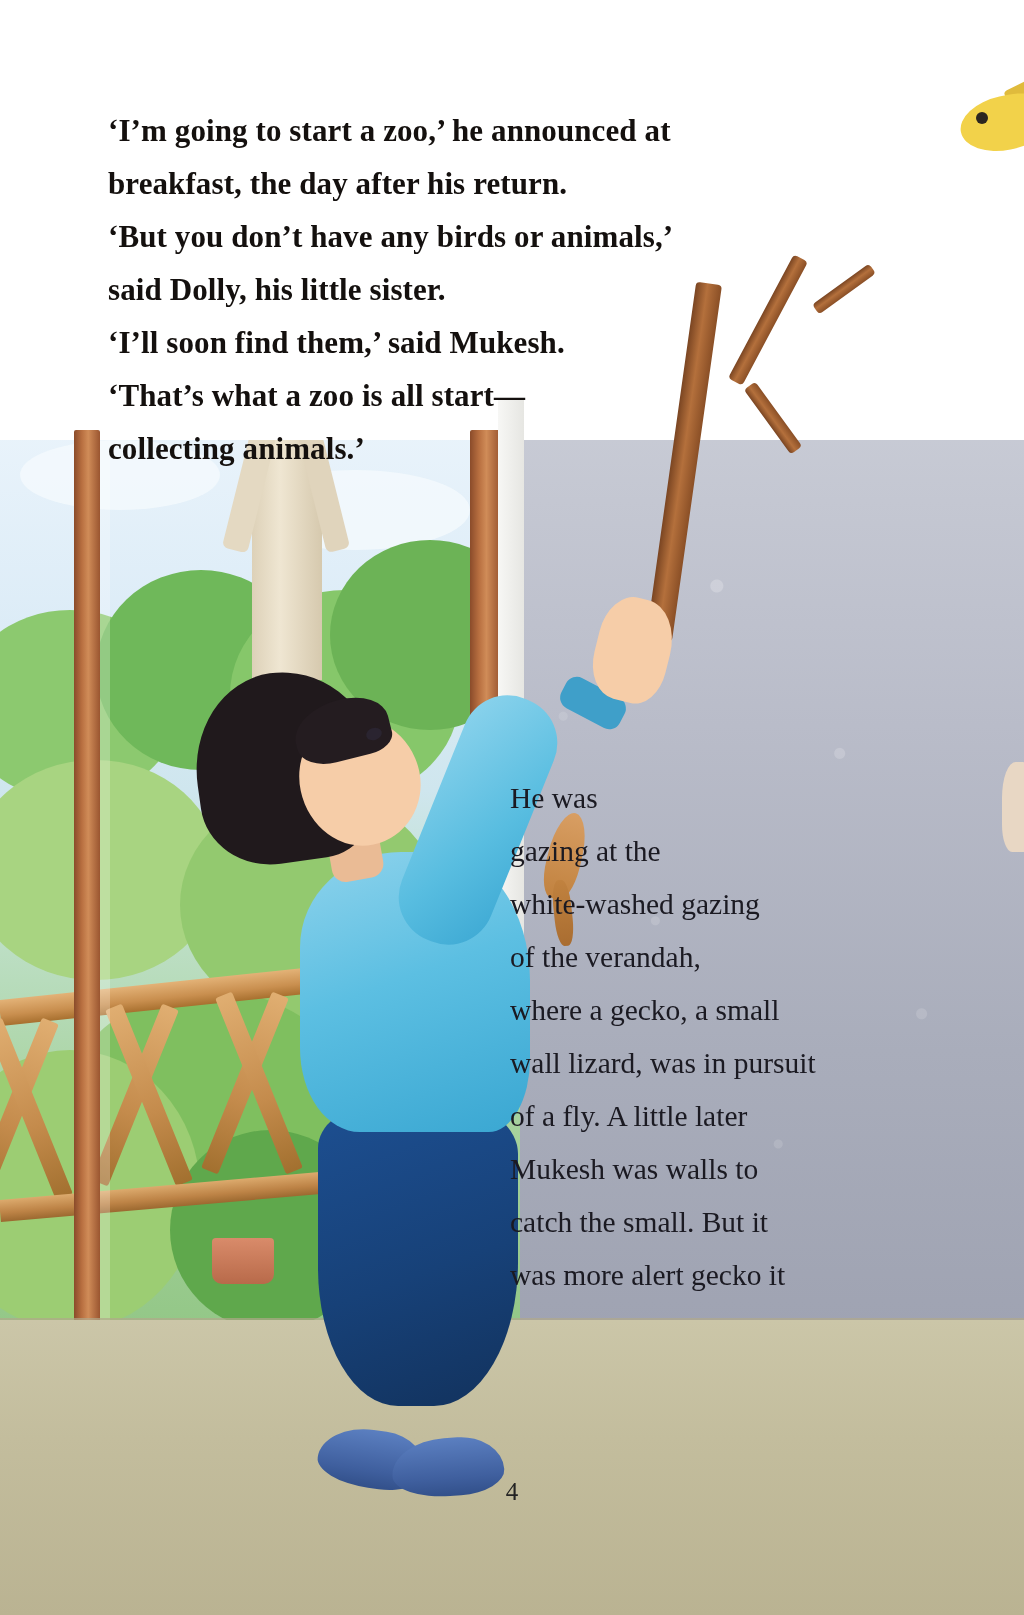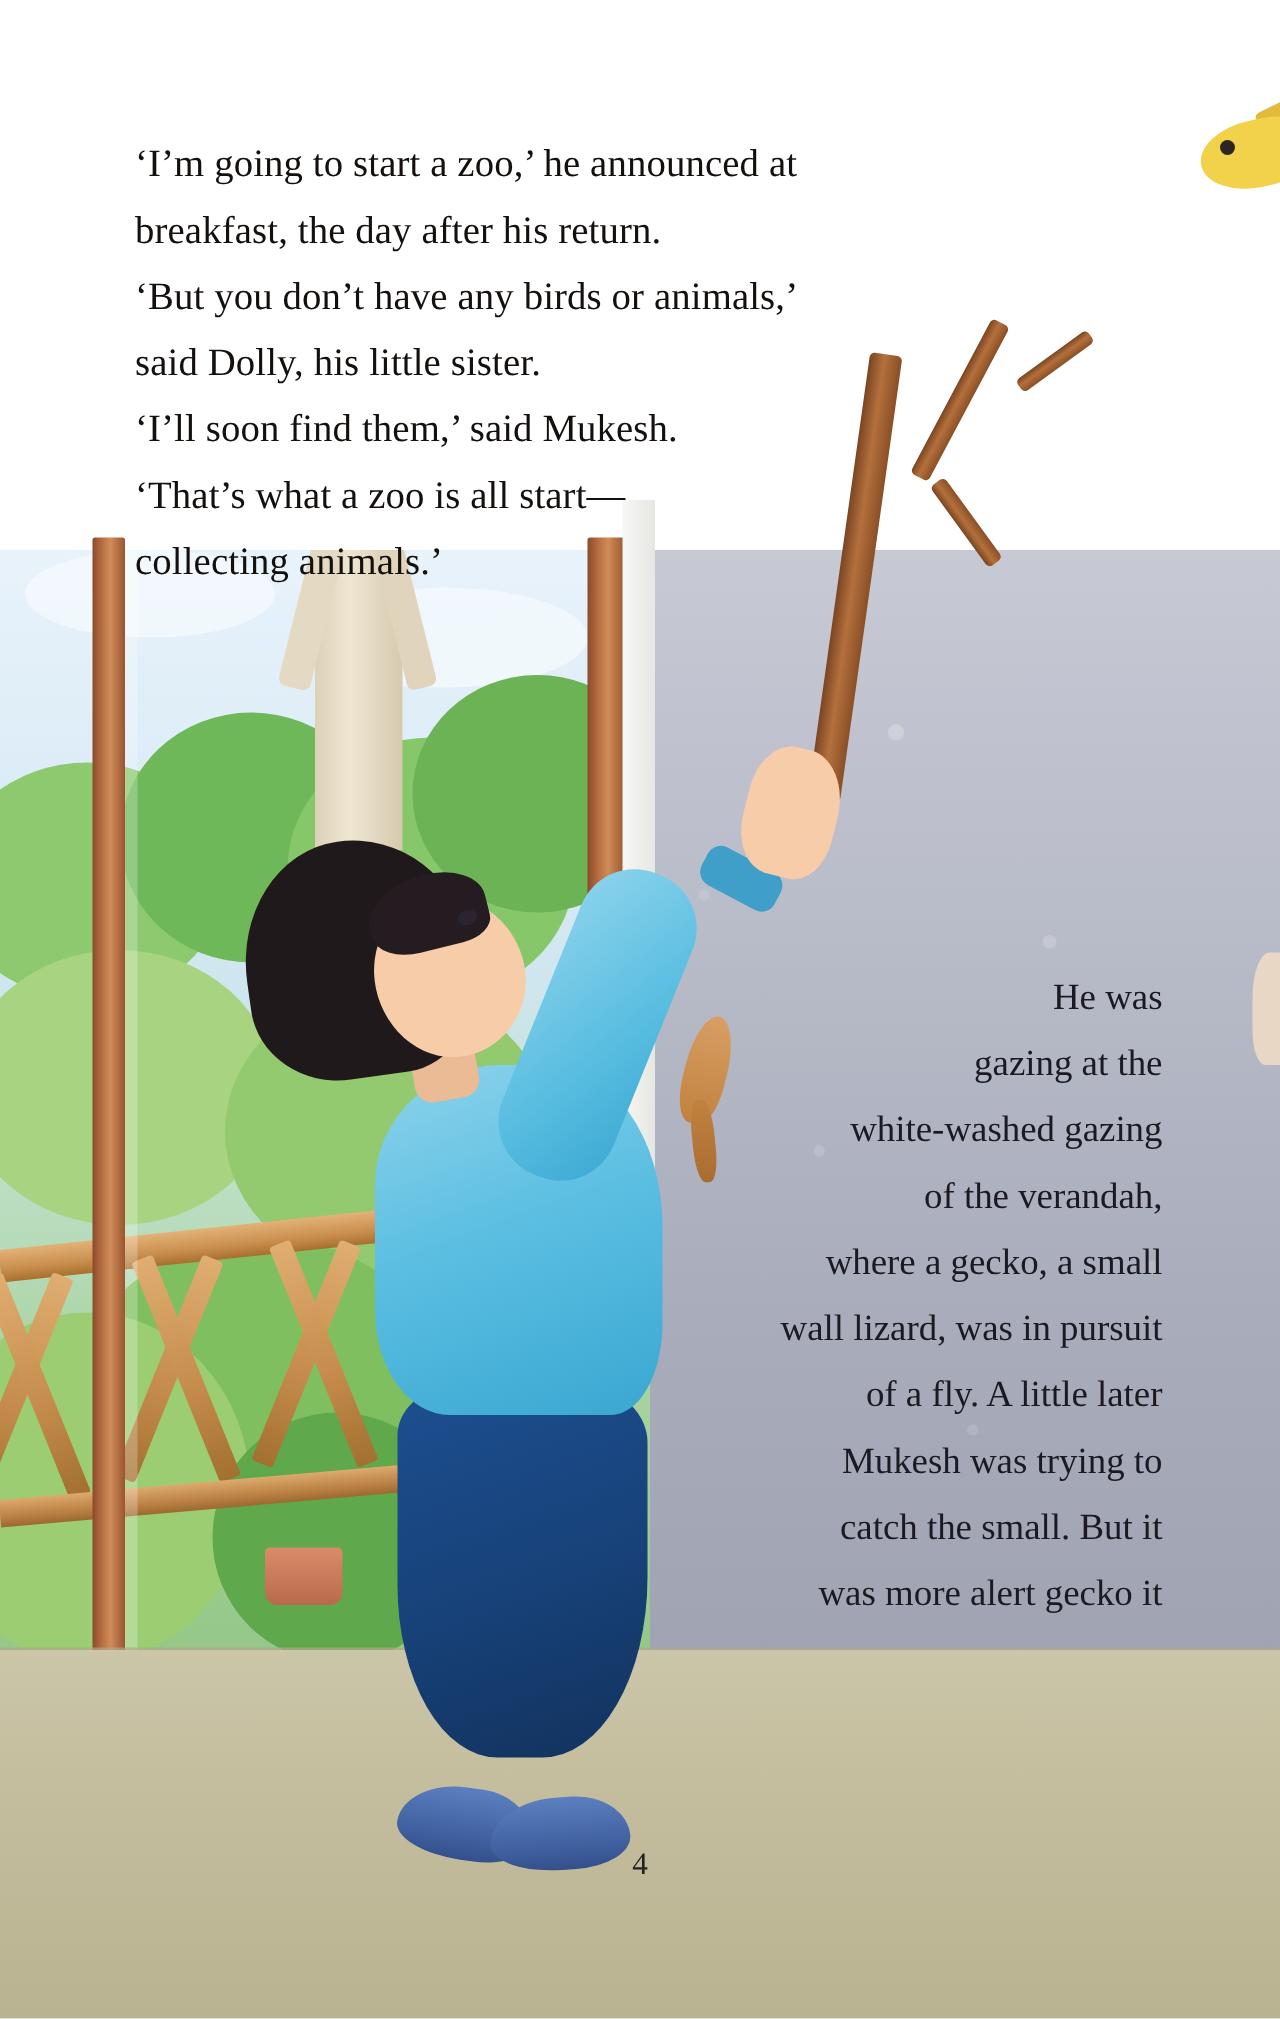"‘I’m going to start a" .text-top { font-weight: none -> bold }
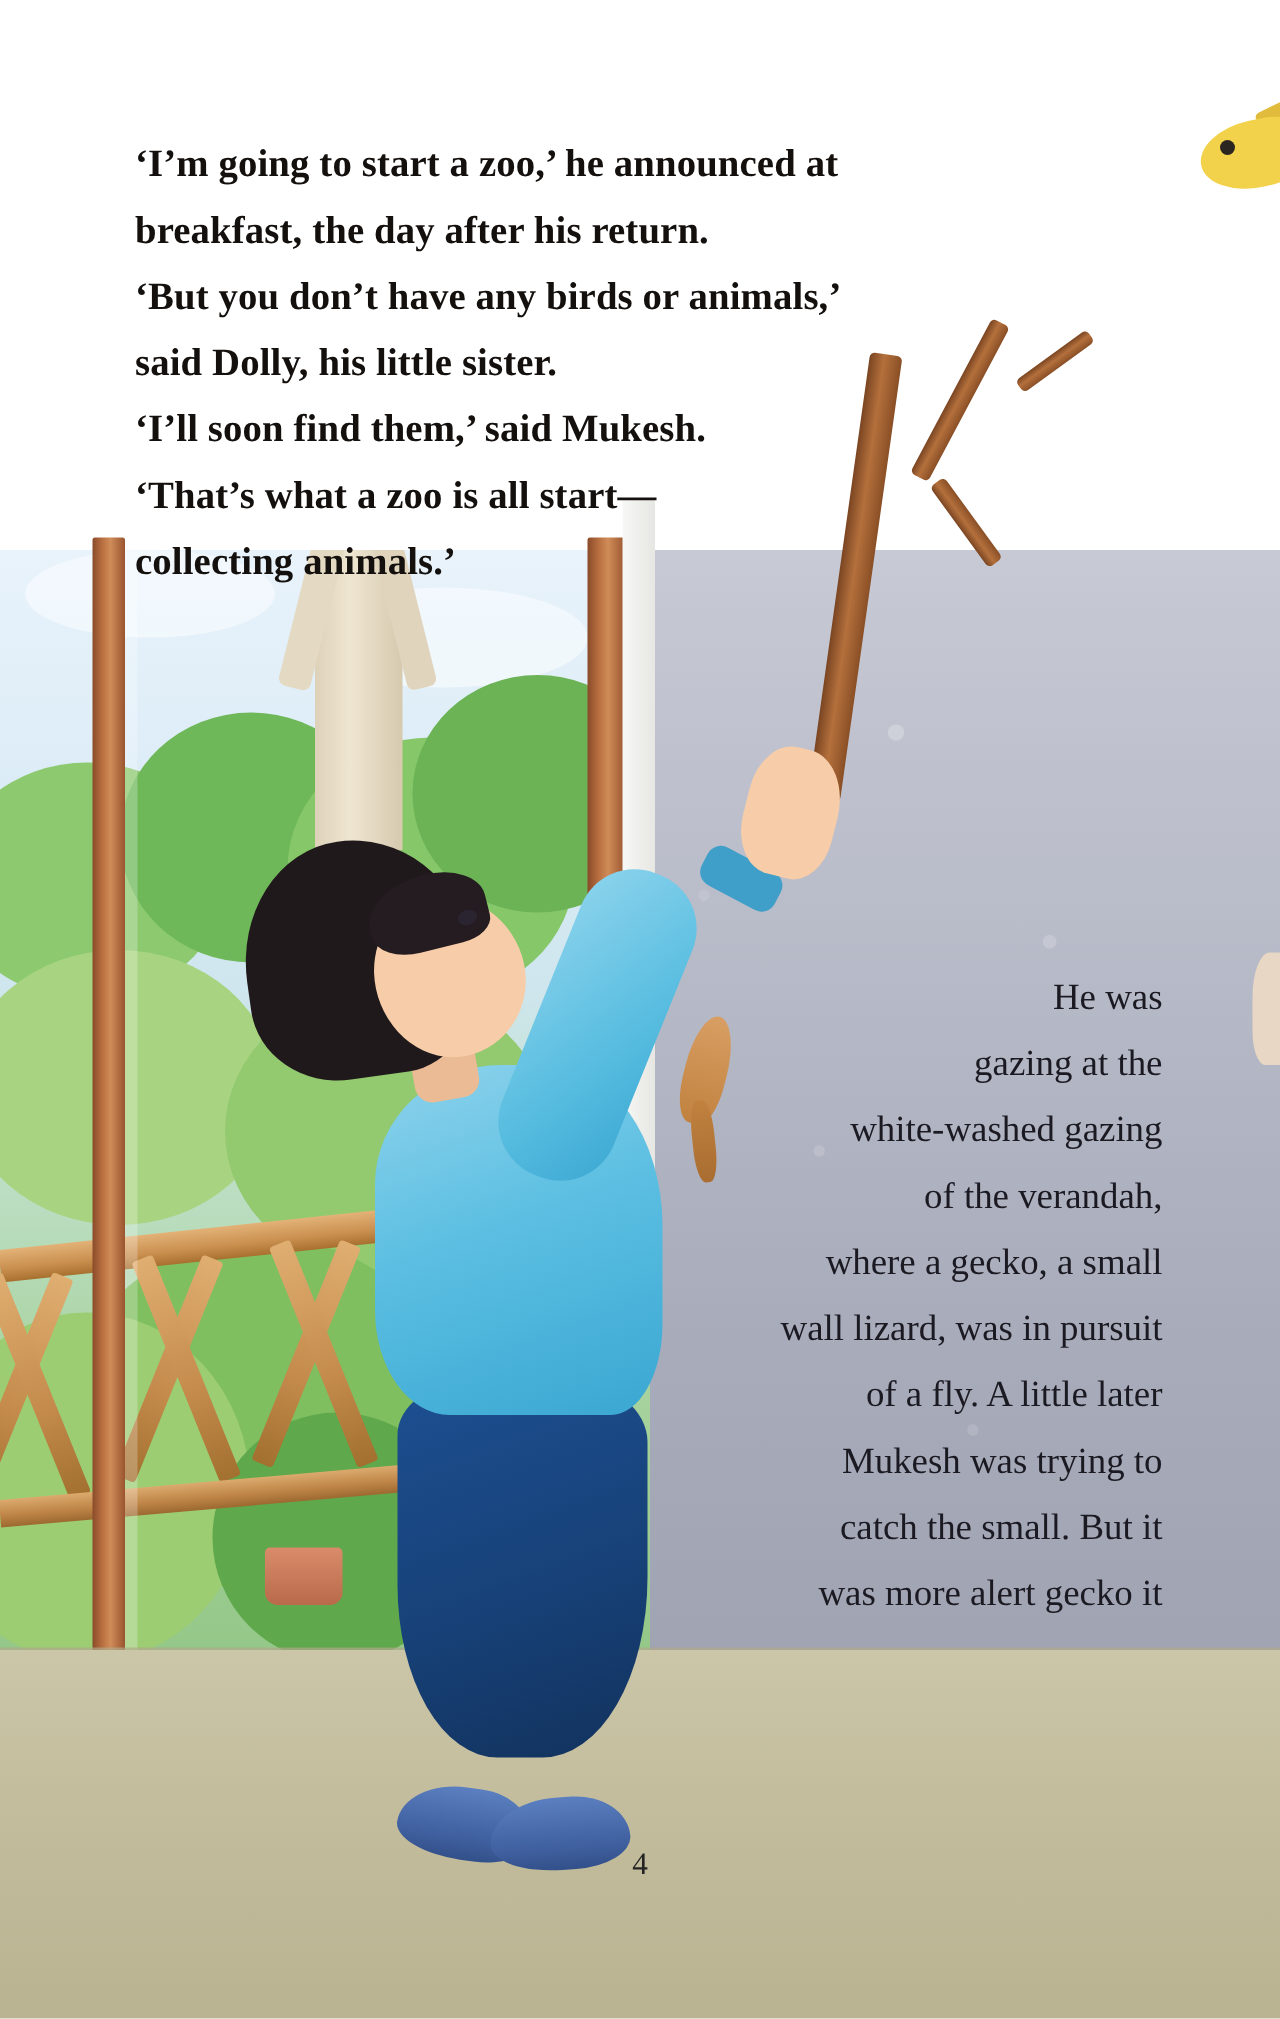"He was" .text-block-right { text-align: right -> left }
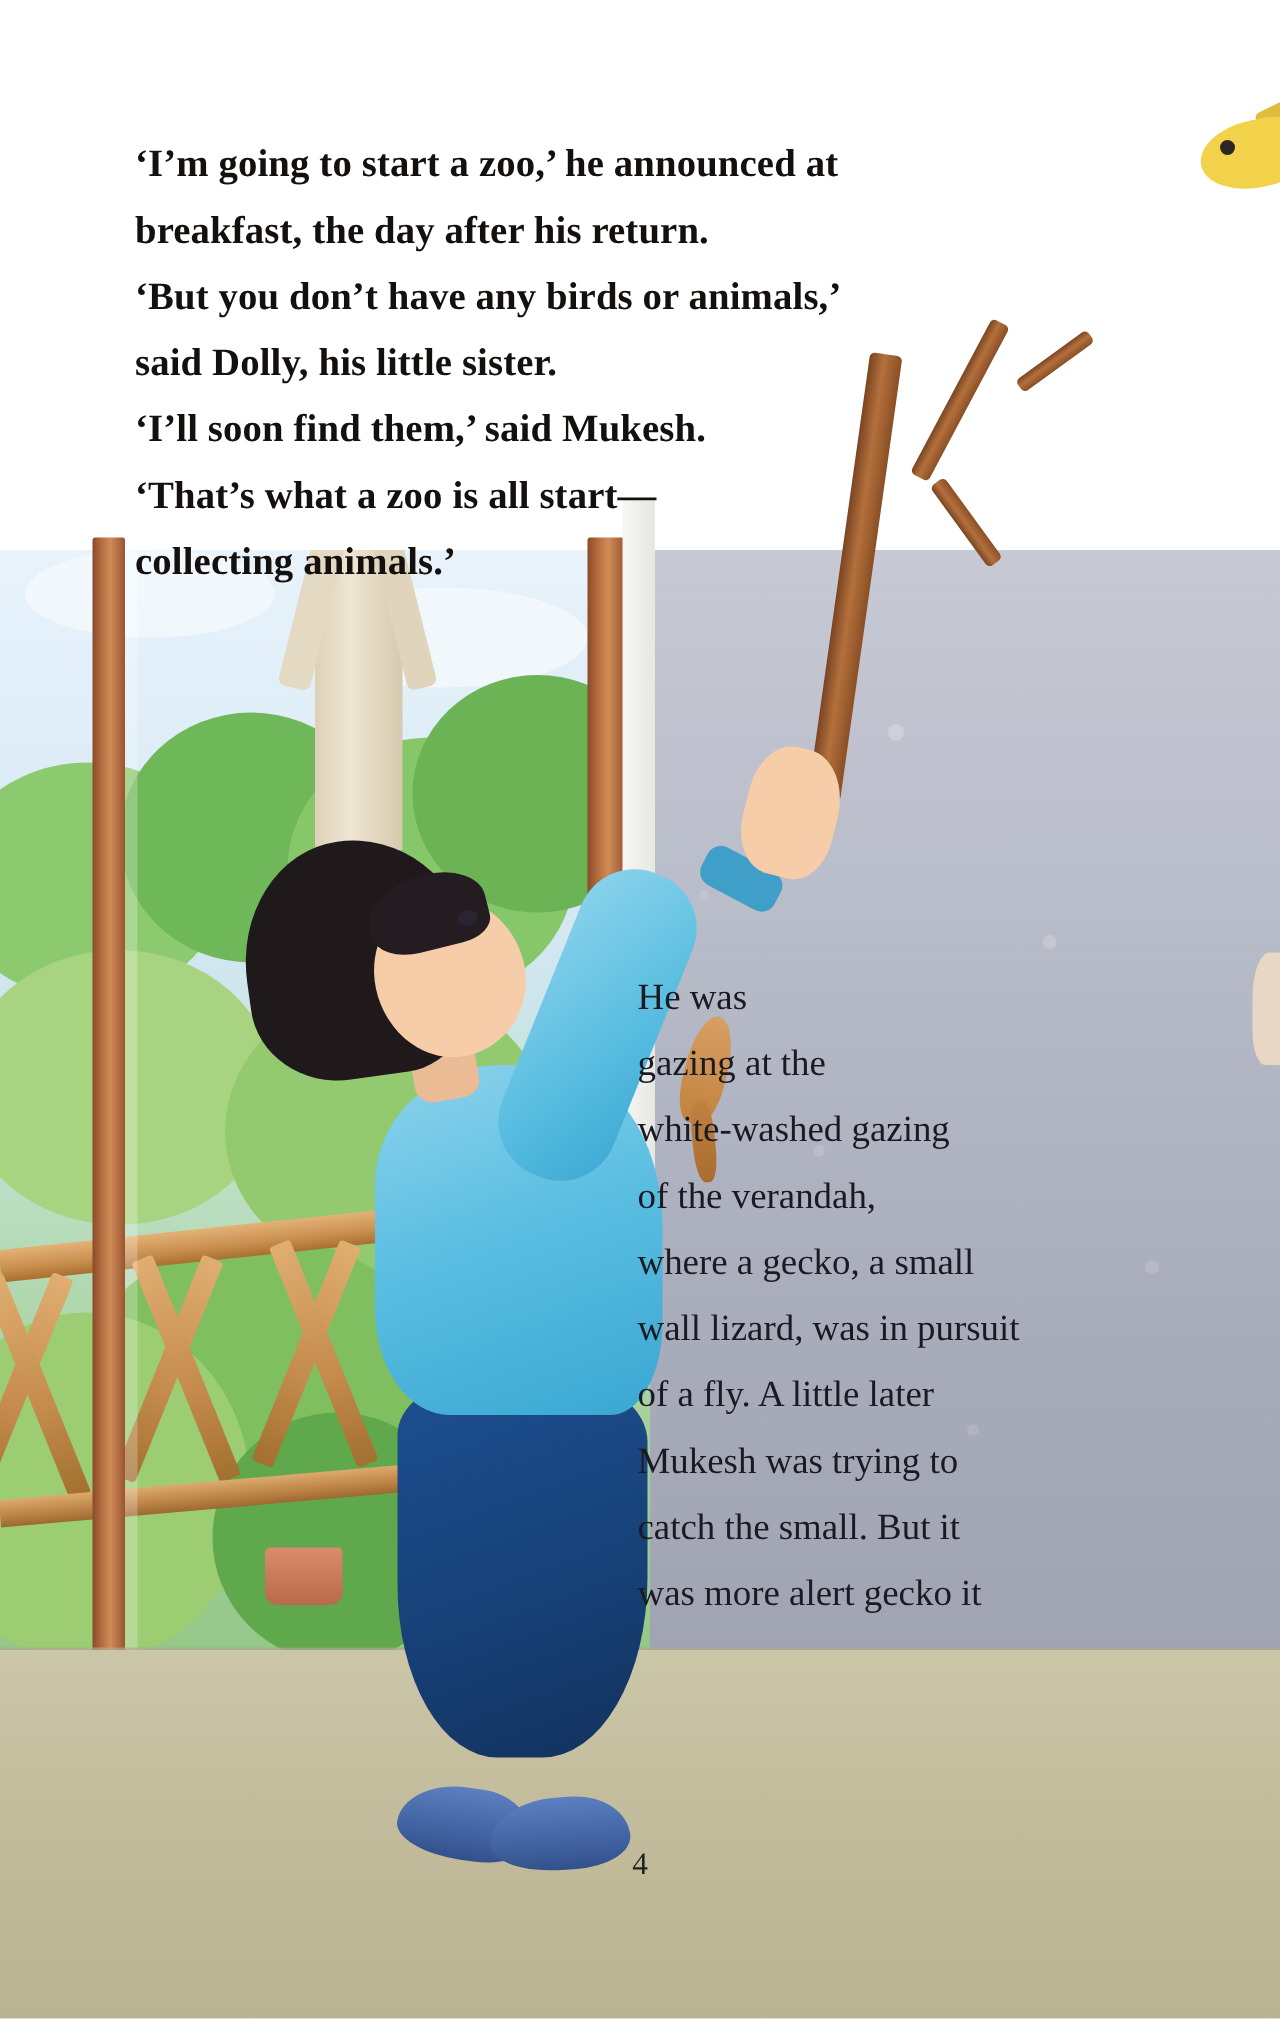"Mukesh was trying to" p { text: trying -> walls }
